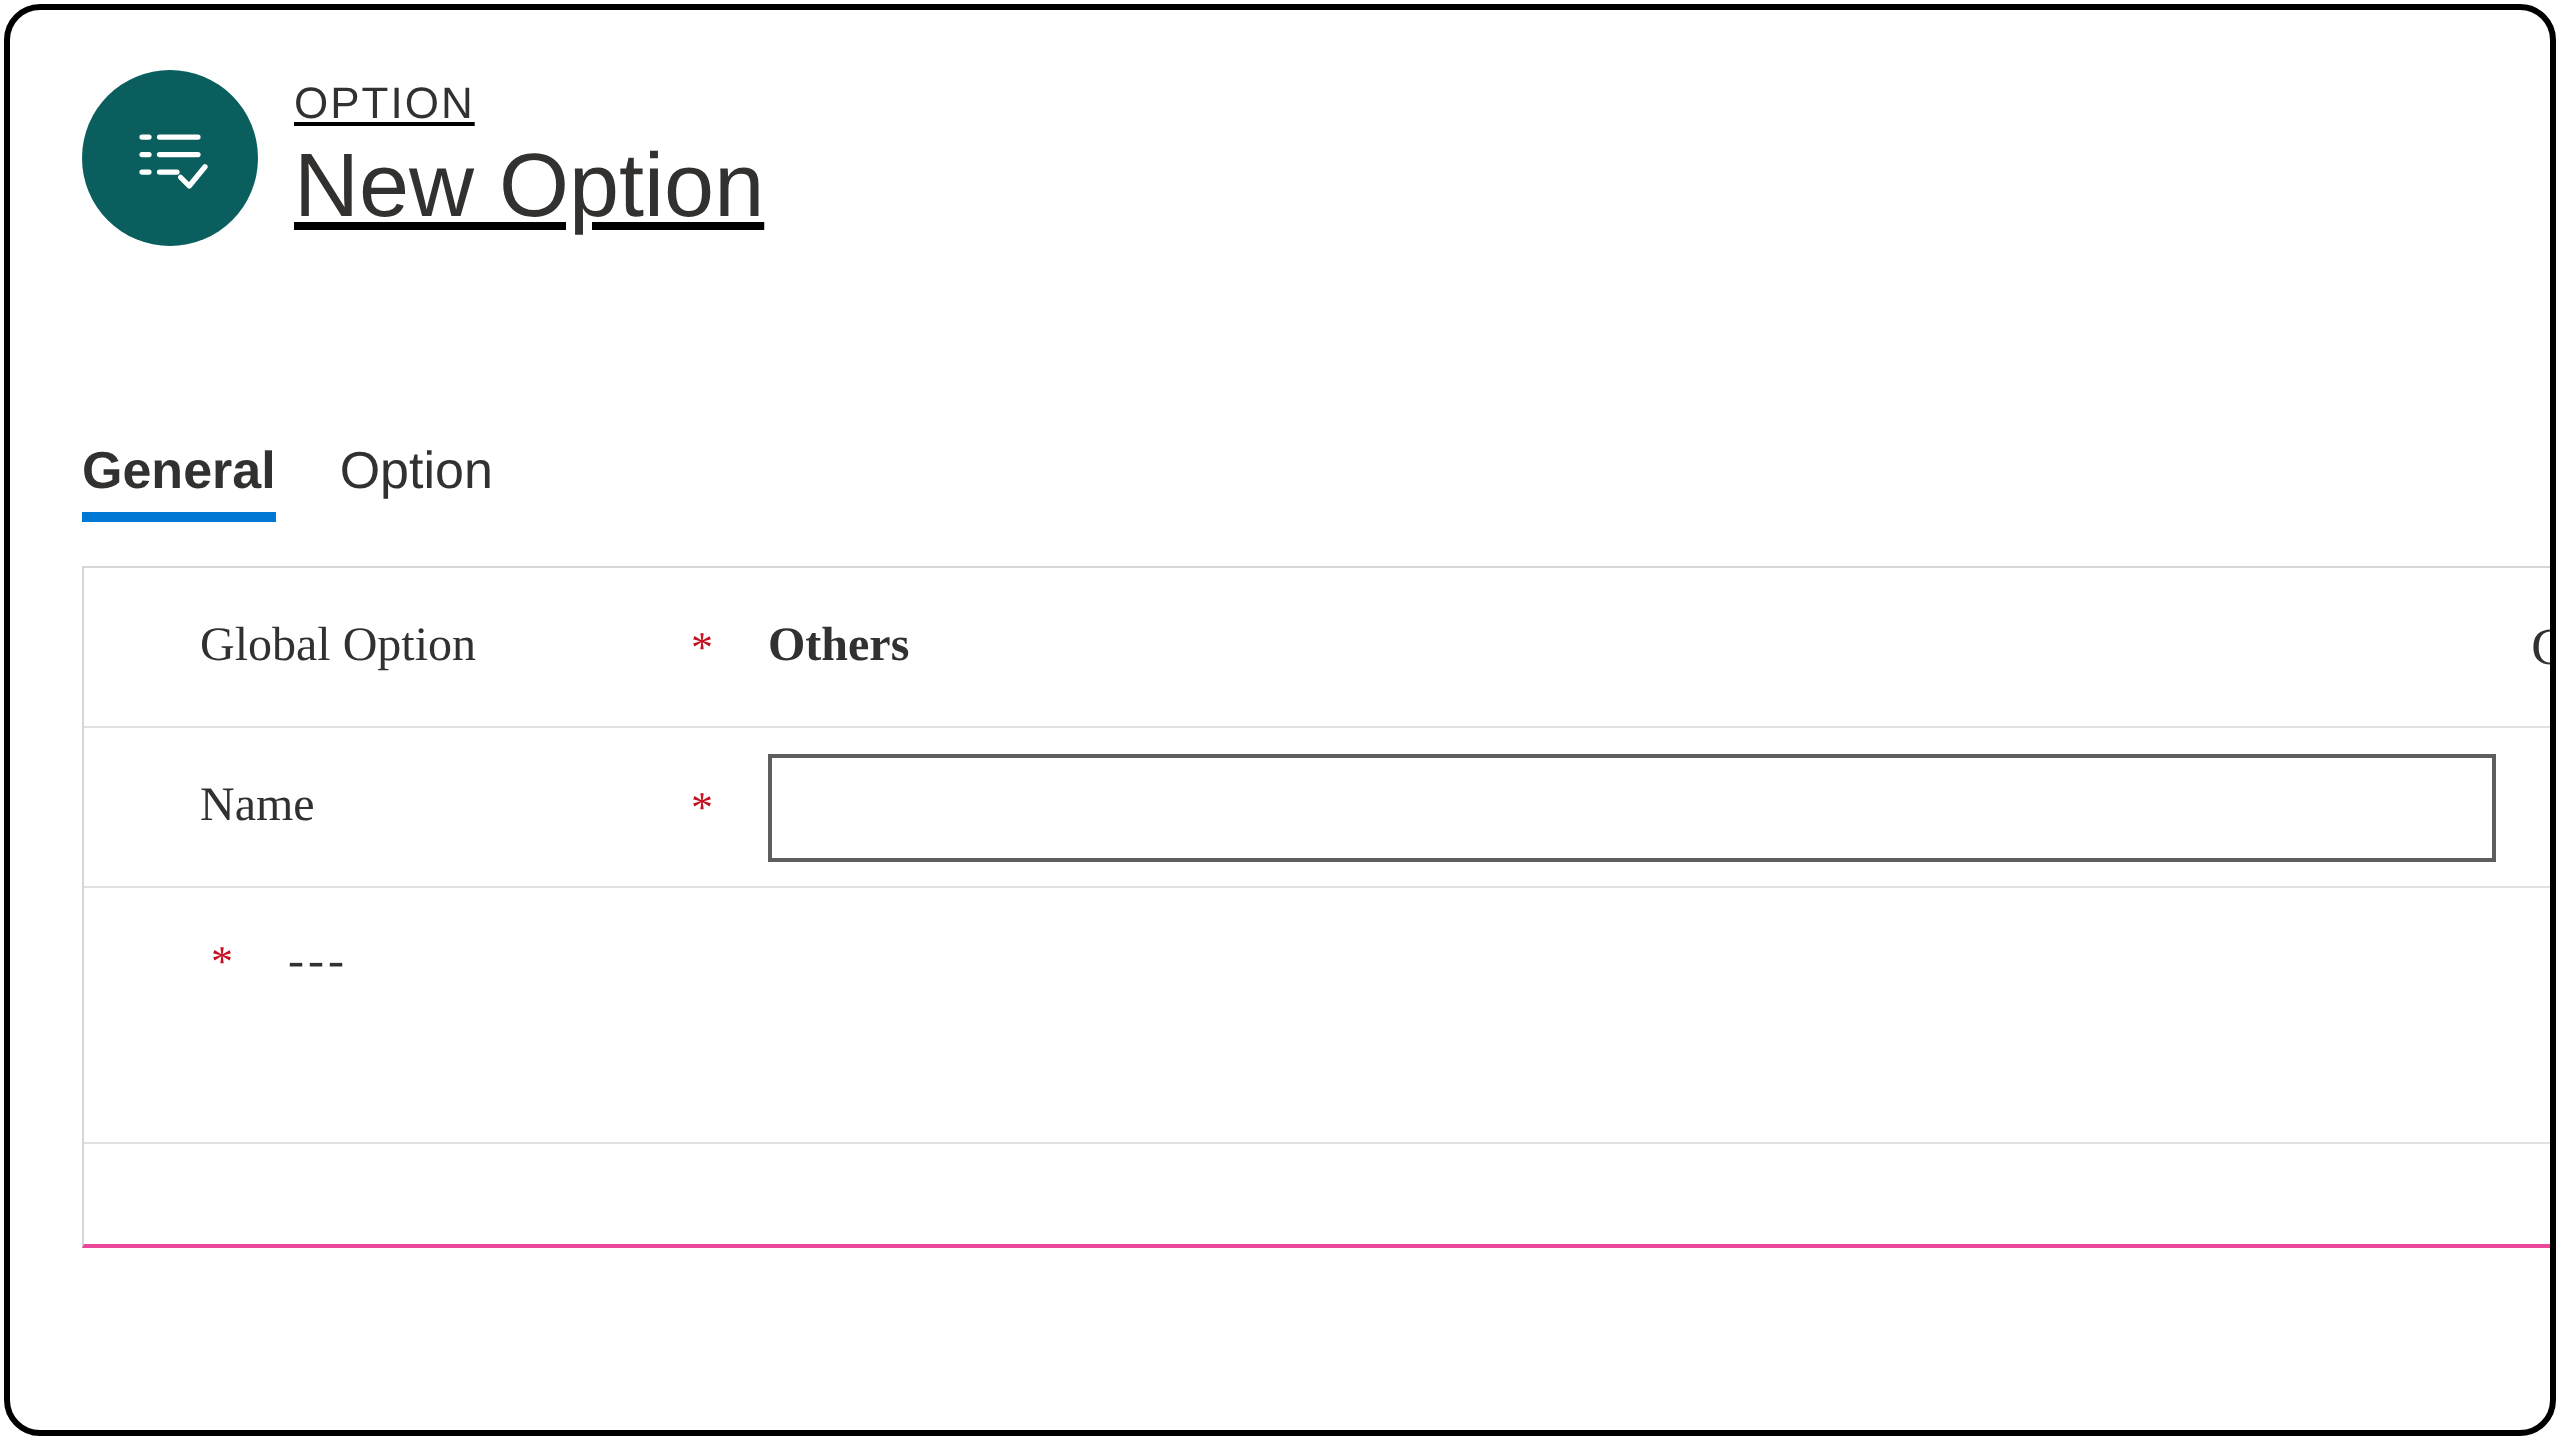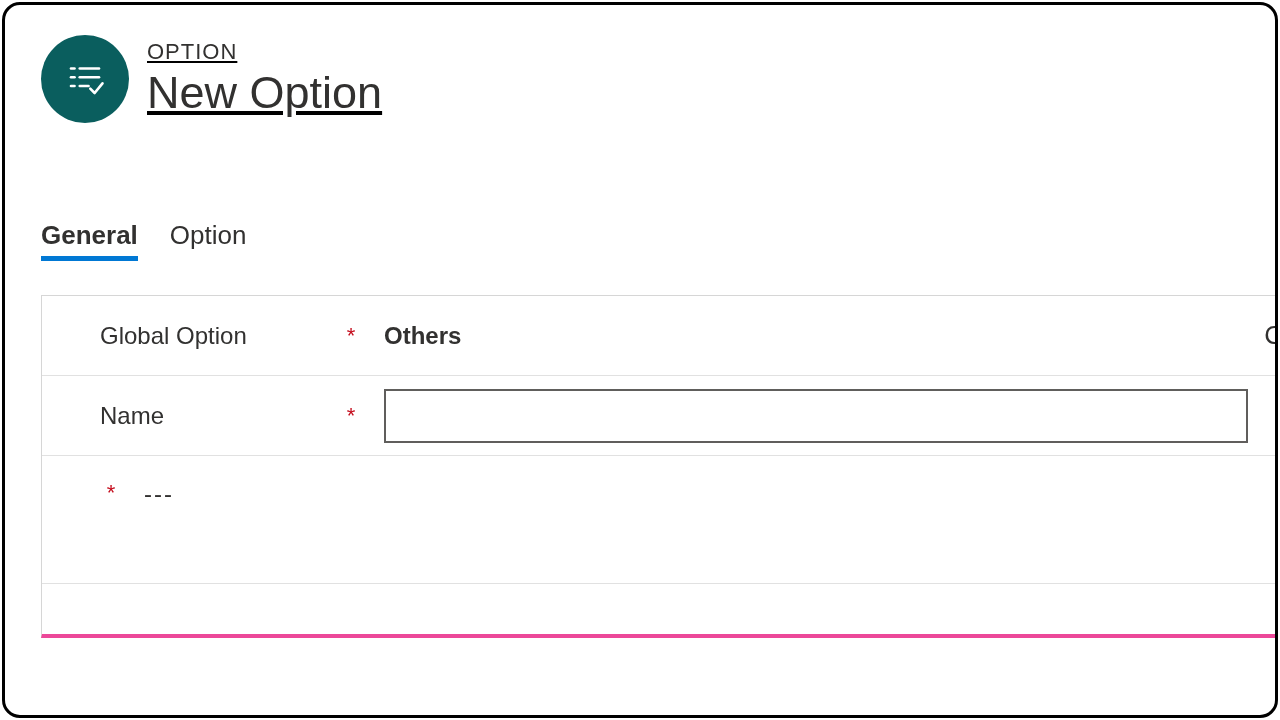"Global Option" .form-container { border-bottom: 4px solid #ec4899 -> 2px solid #ec4899; font-family: none -> Liberation Serif, serif; margin: 34px 0 0 36px -> 22px 0 0 36px }
